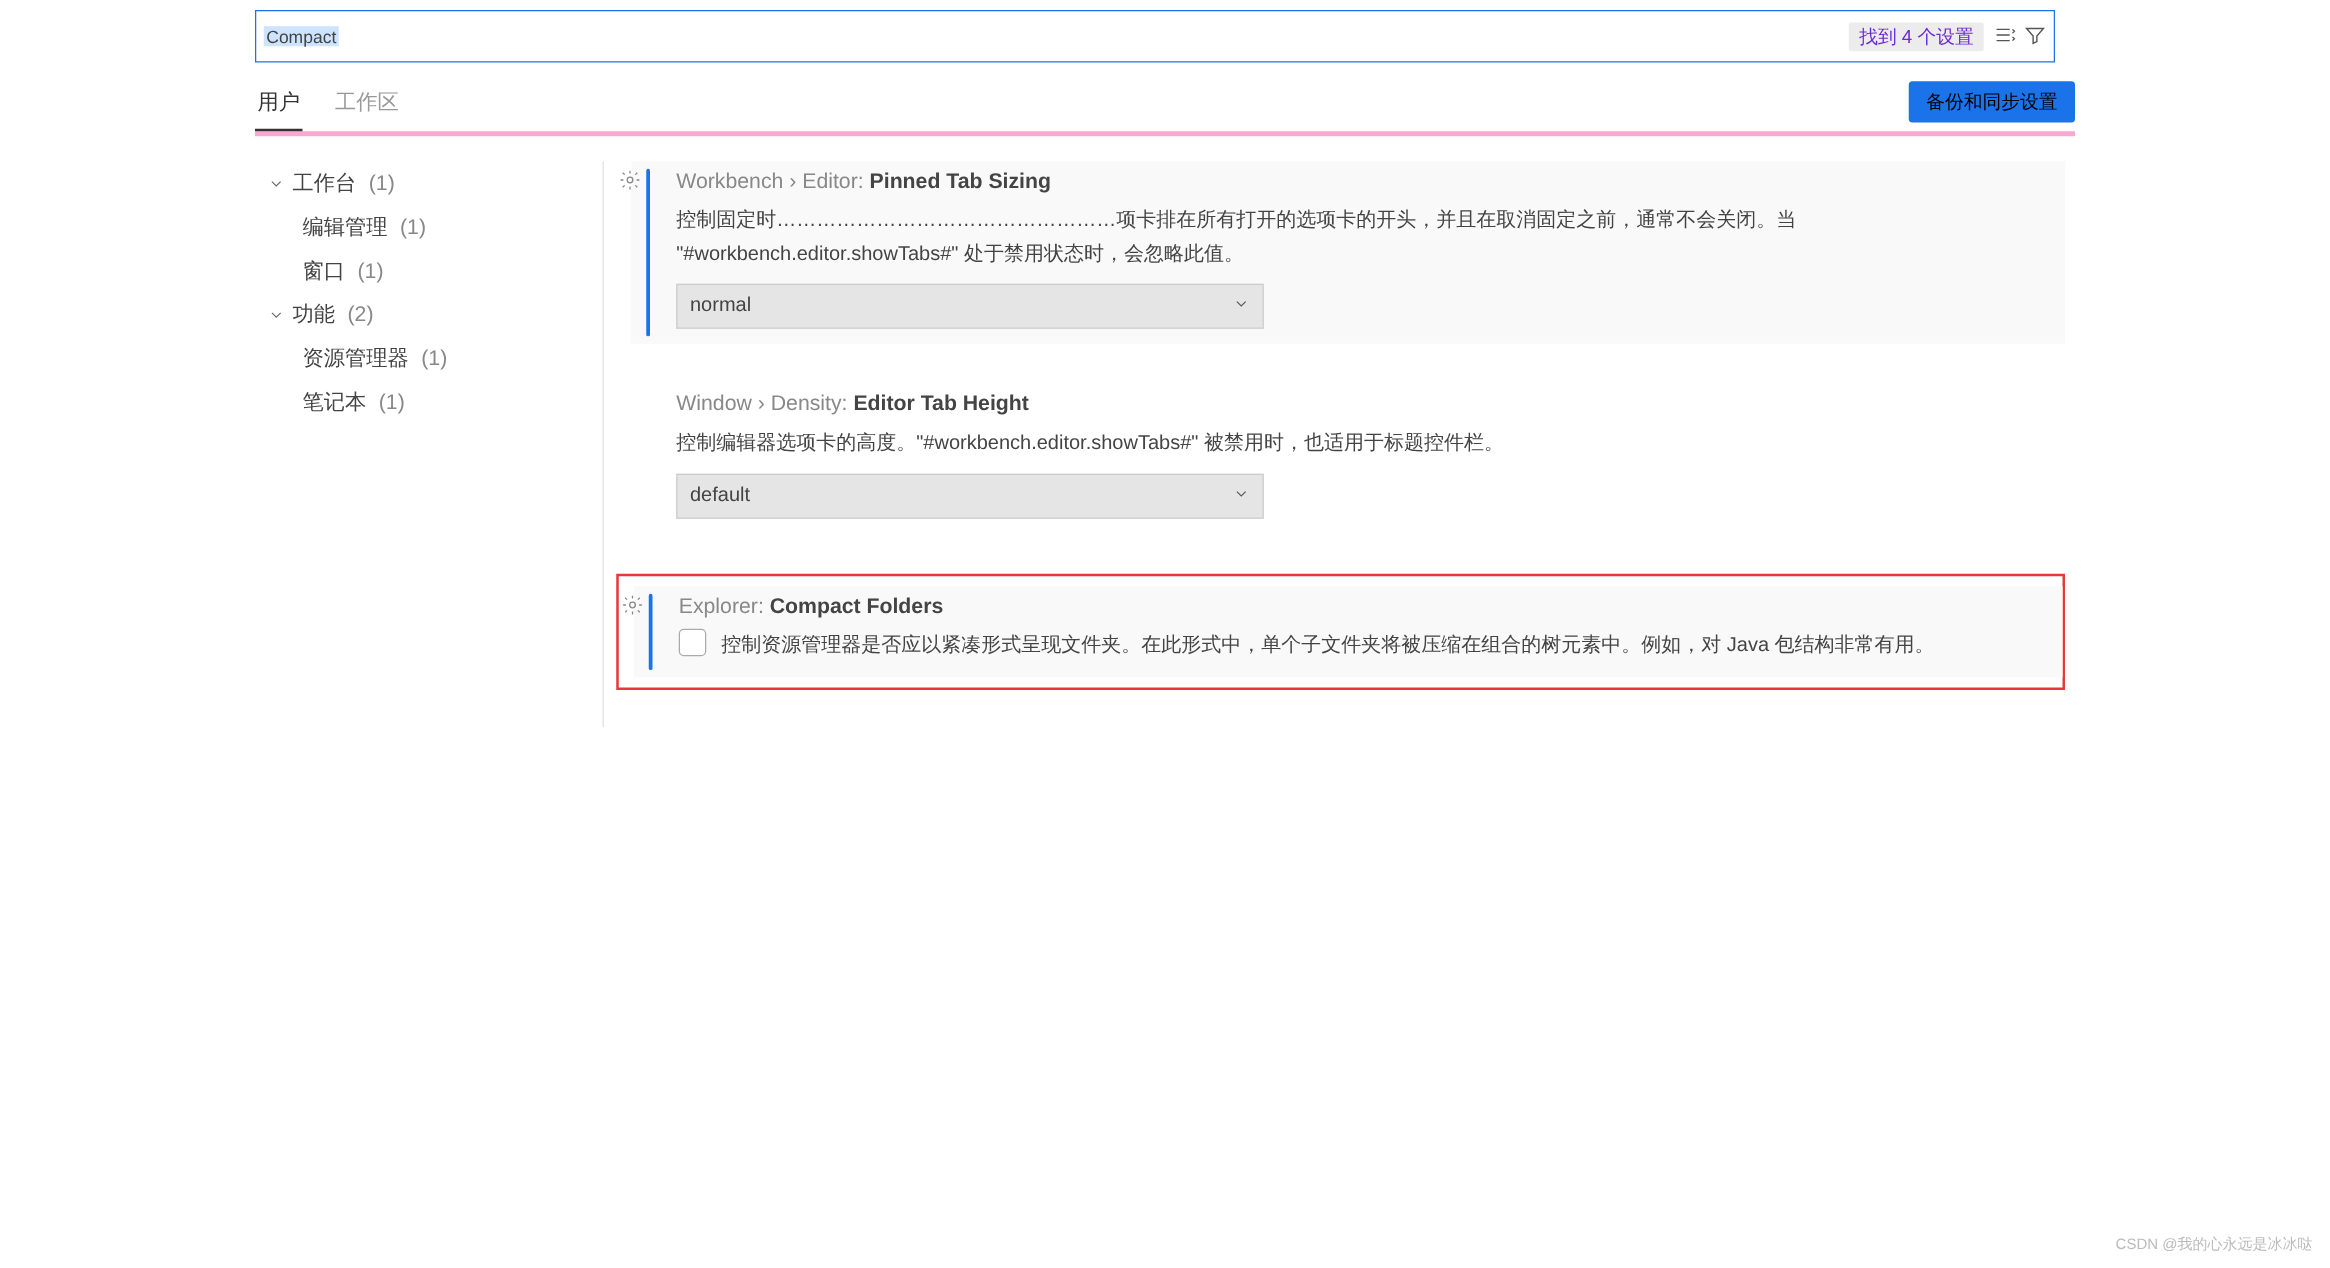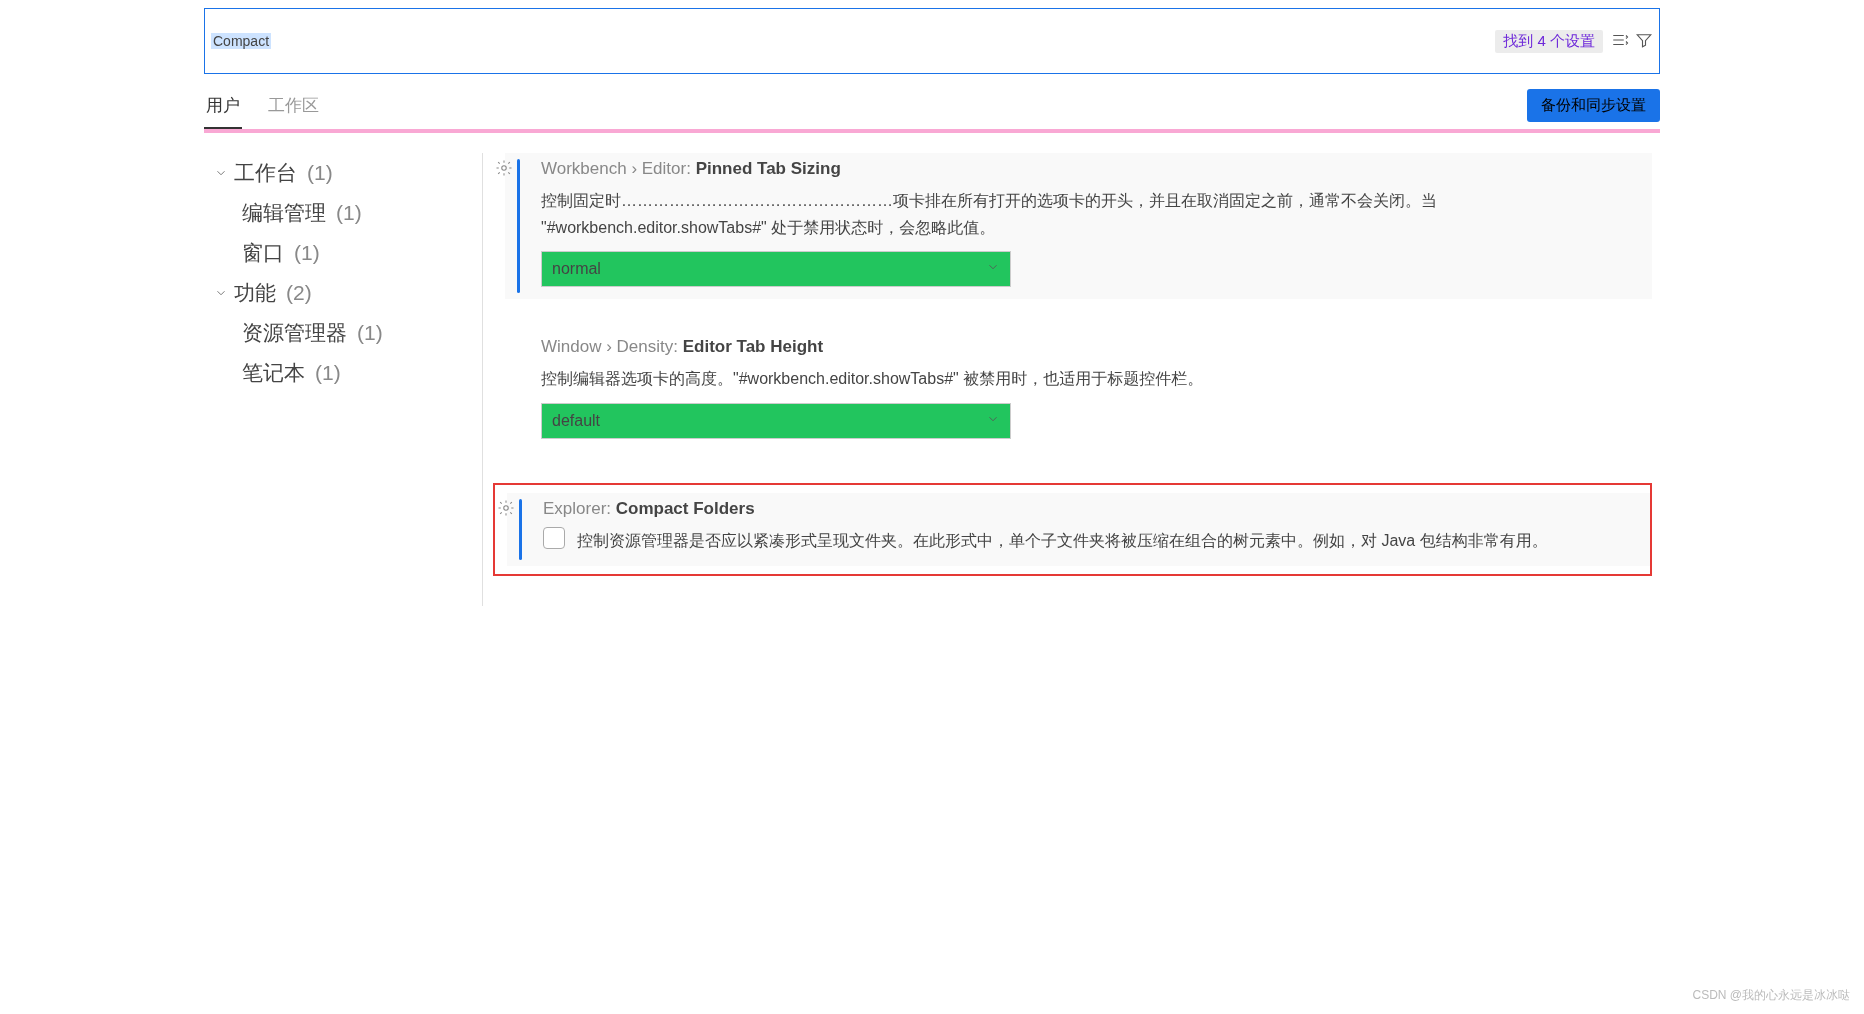"Compact" .search-row { margin: 8px 12px 0 12px -> 8px 28px 0 12px; padding: 20px 6px -> 8px 6px }
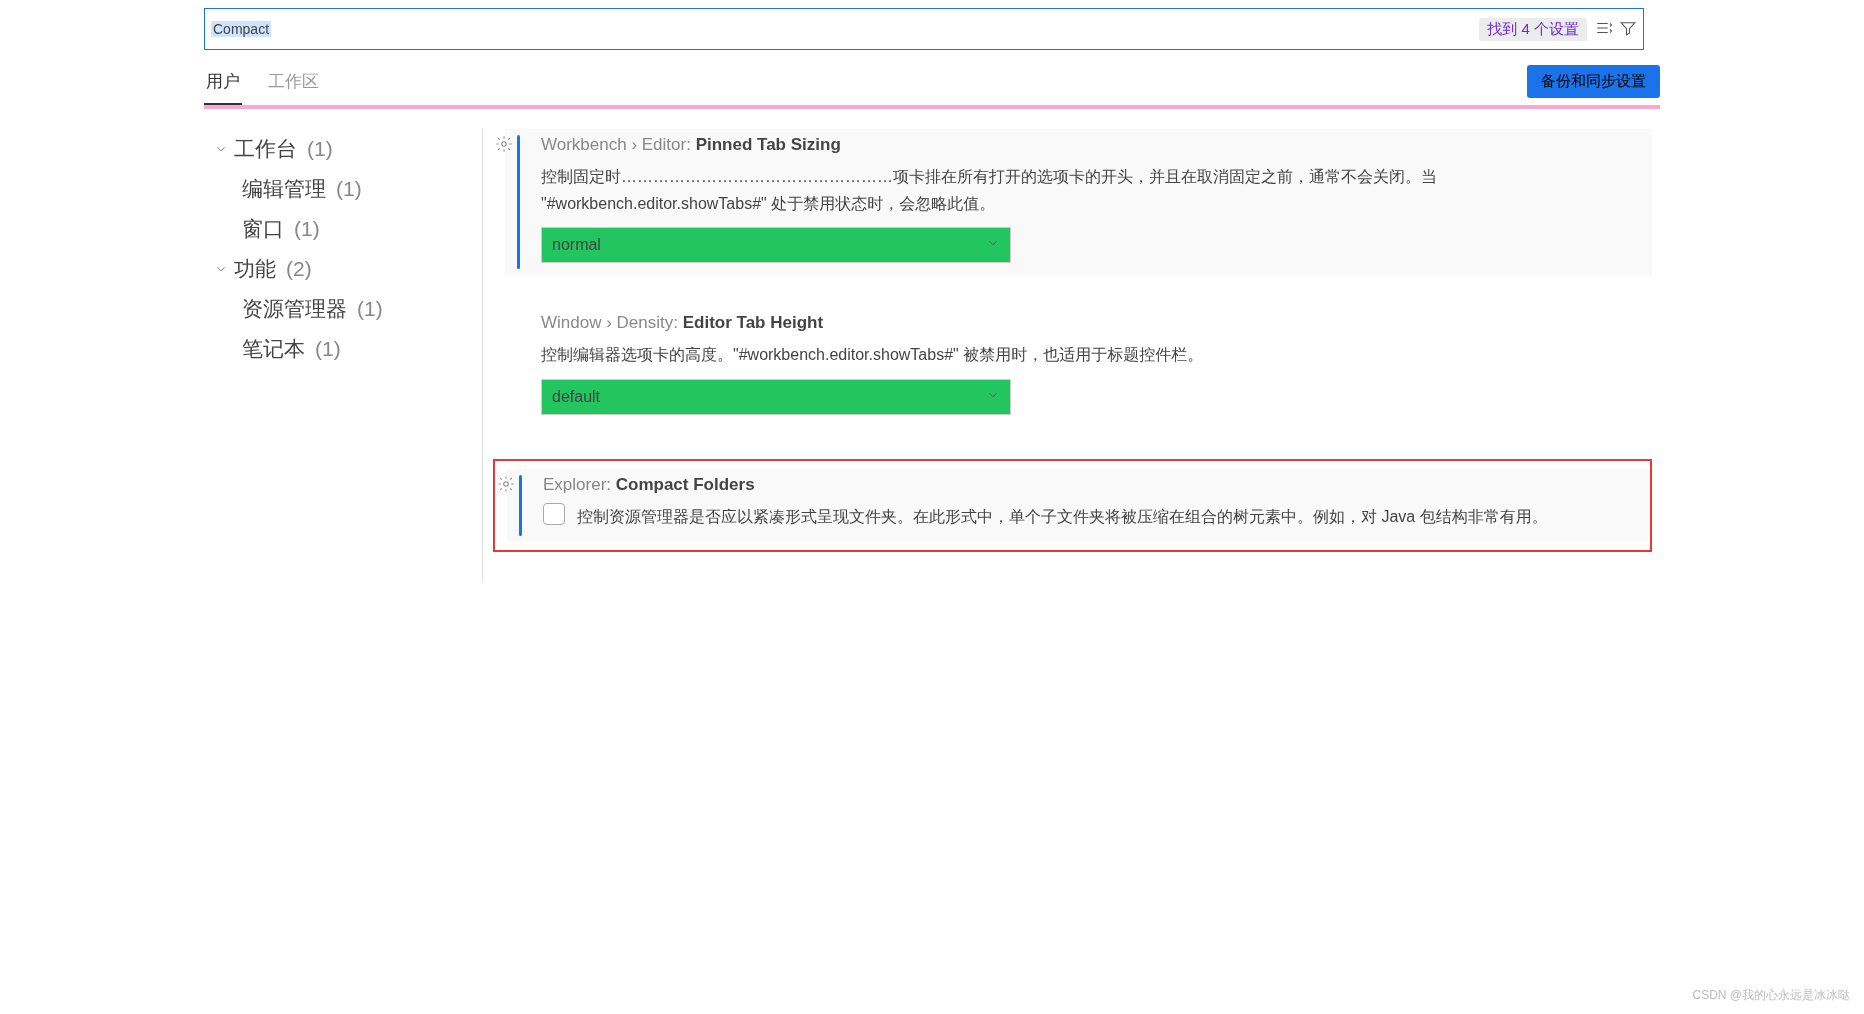"工作台" .tree-item { font-size: 21px -> 17px }
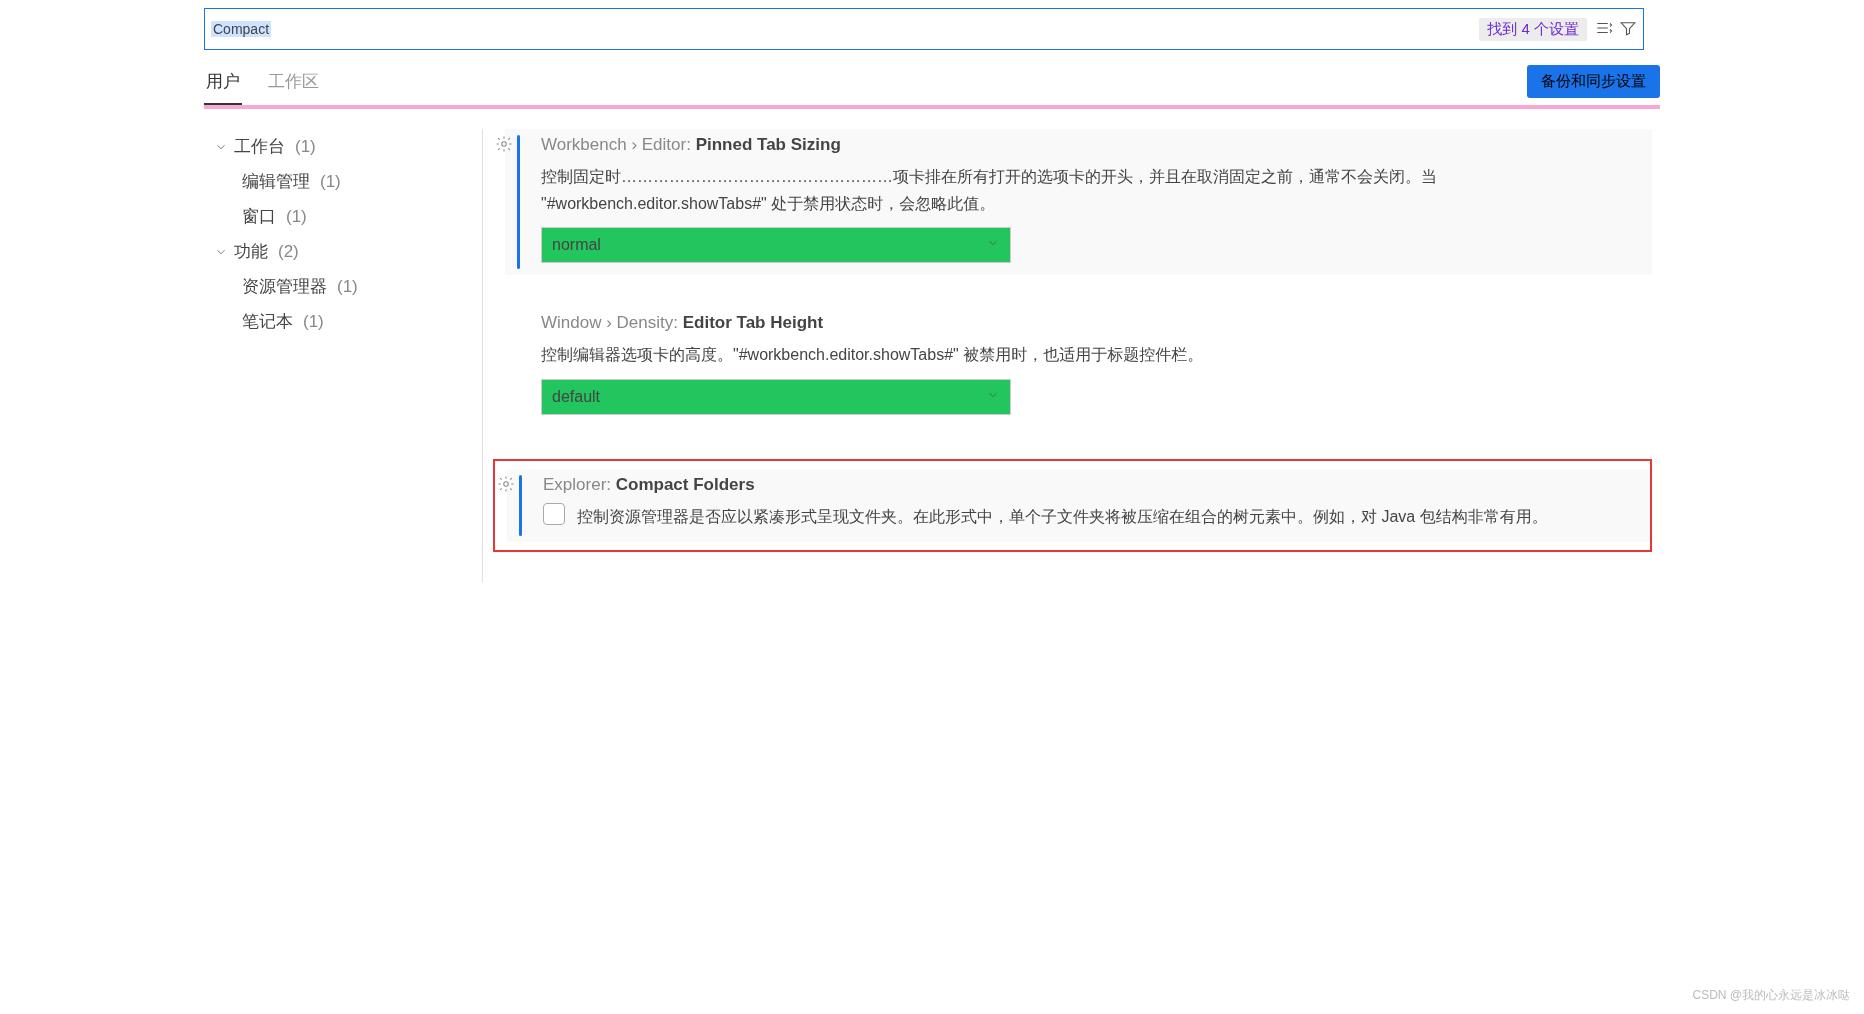"normal" .select { background: #22c55e -> #e5e5e5 }
